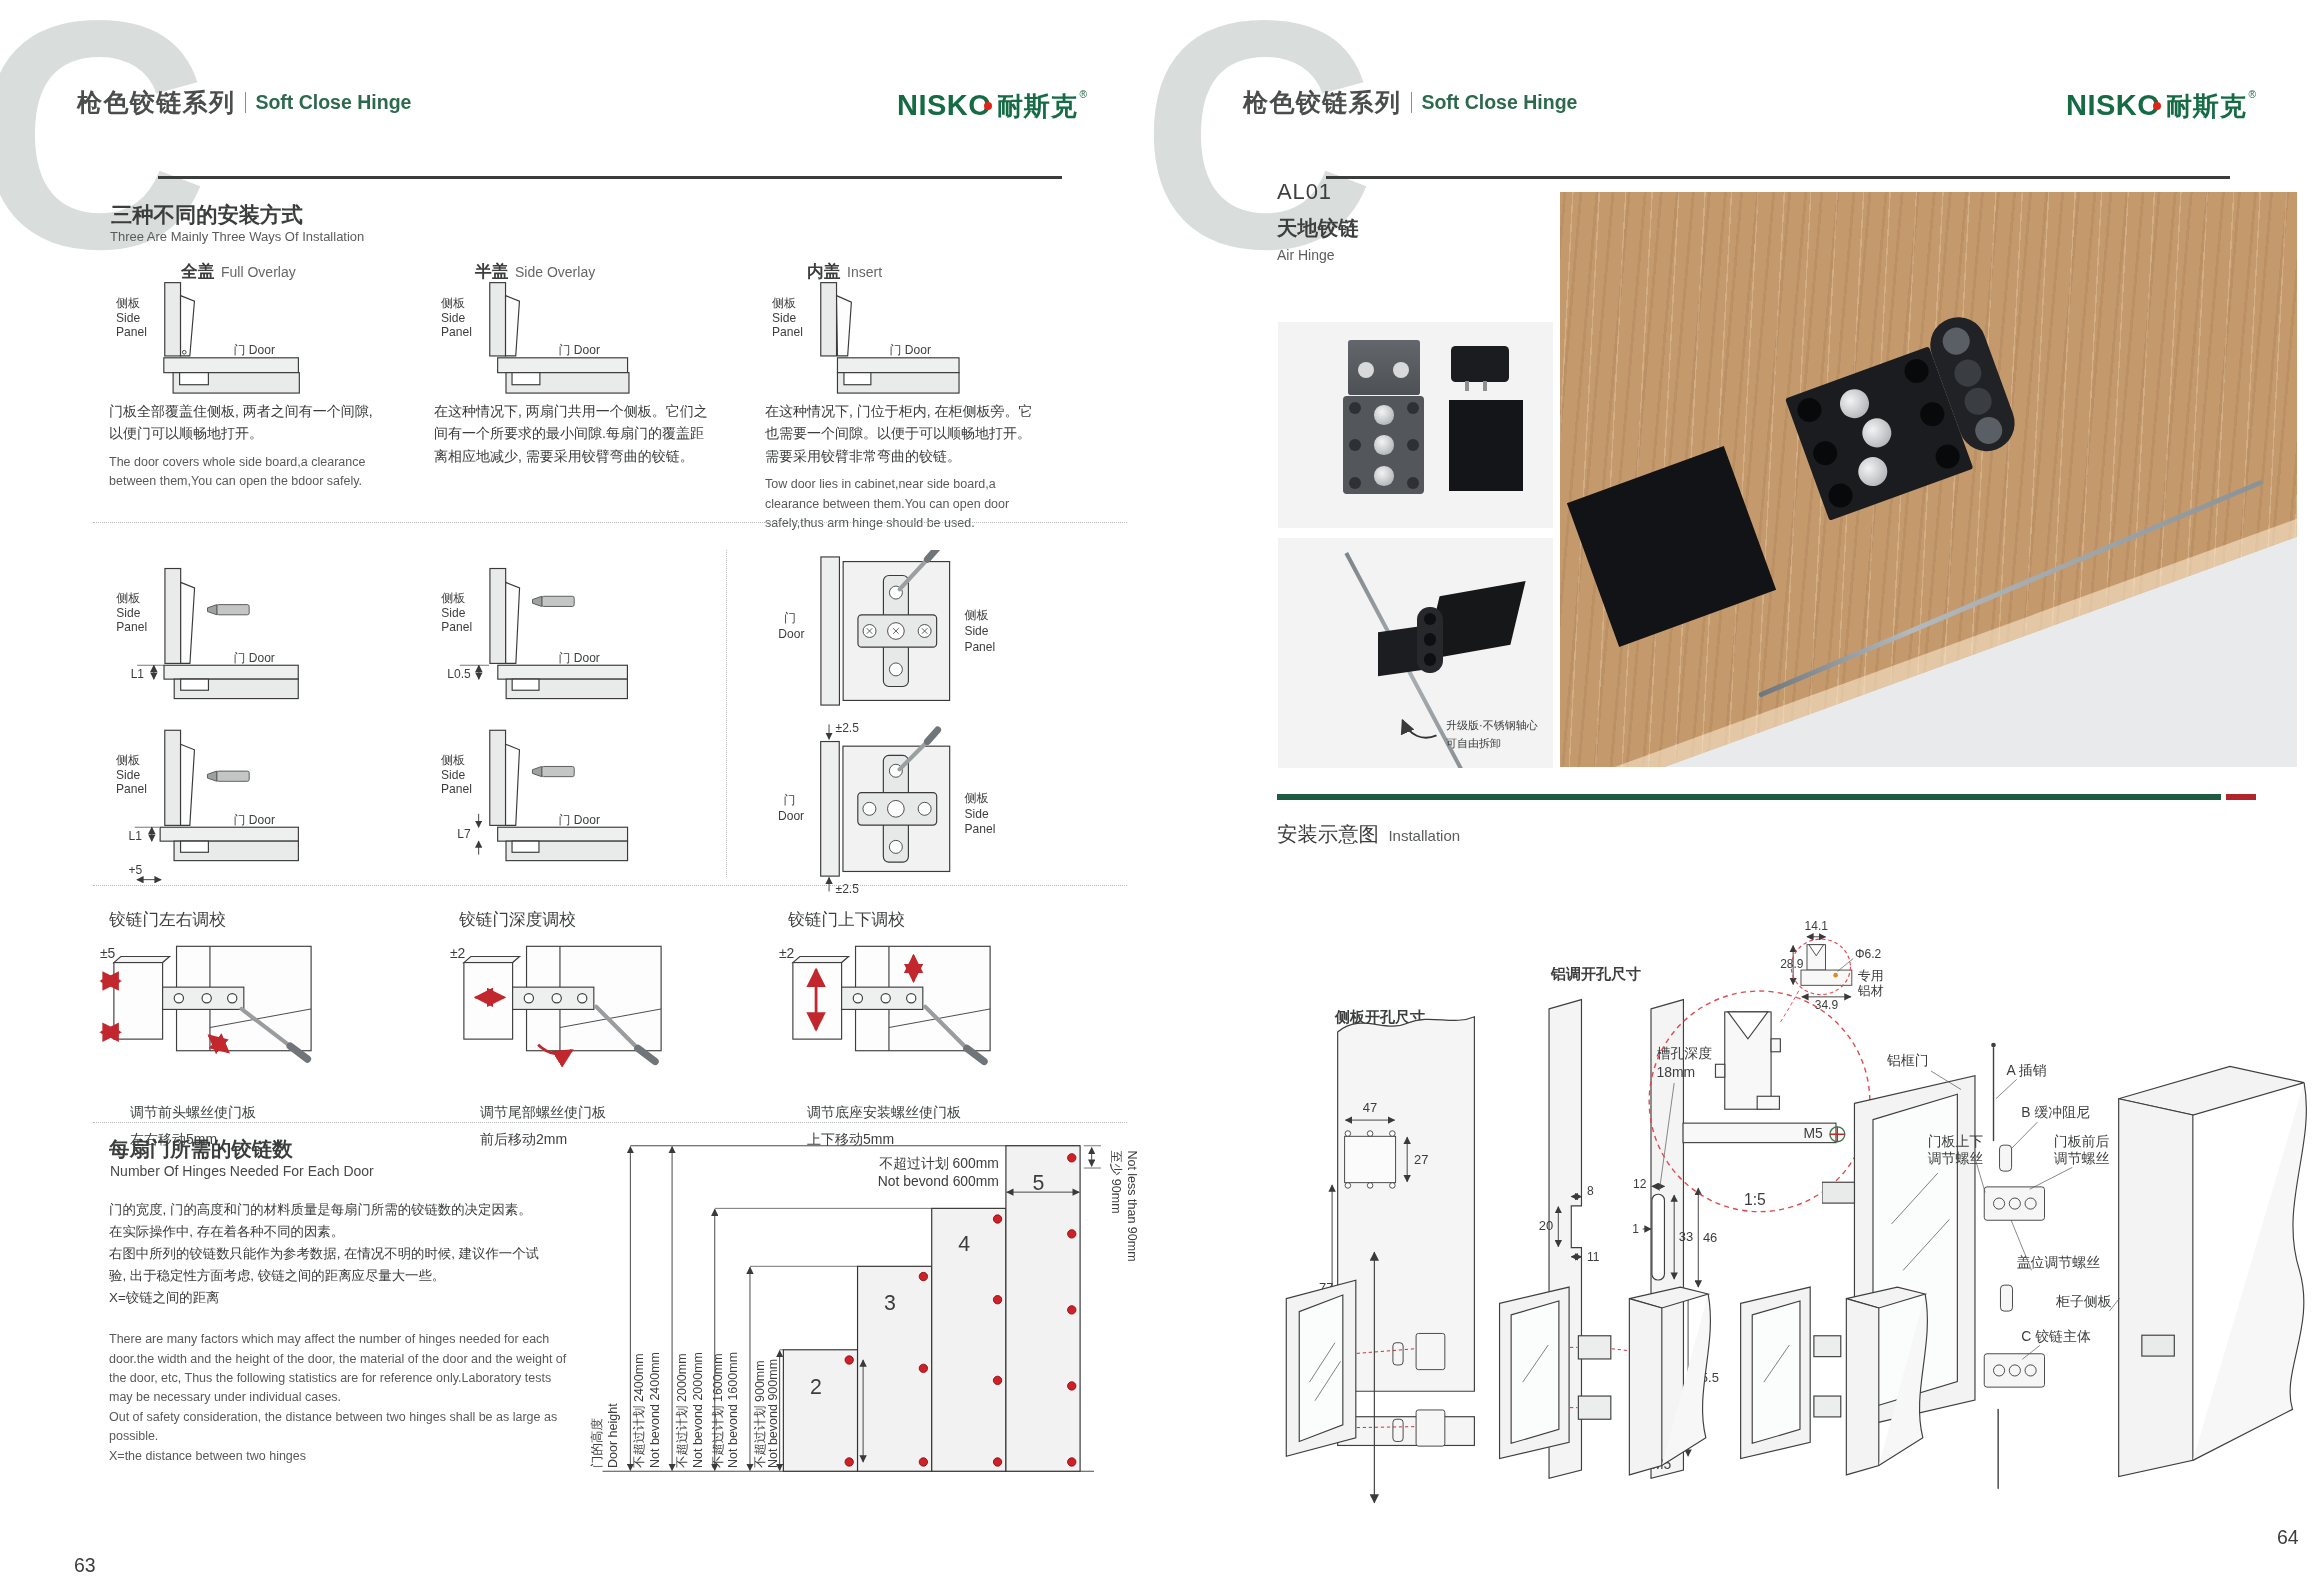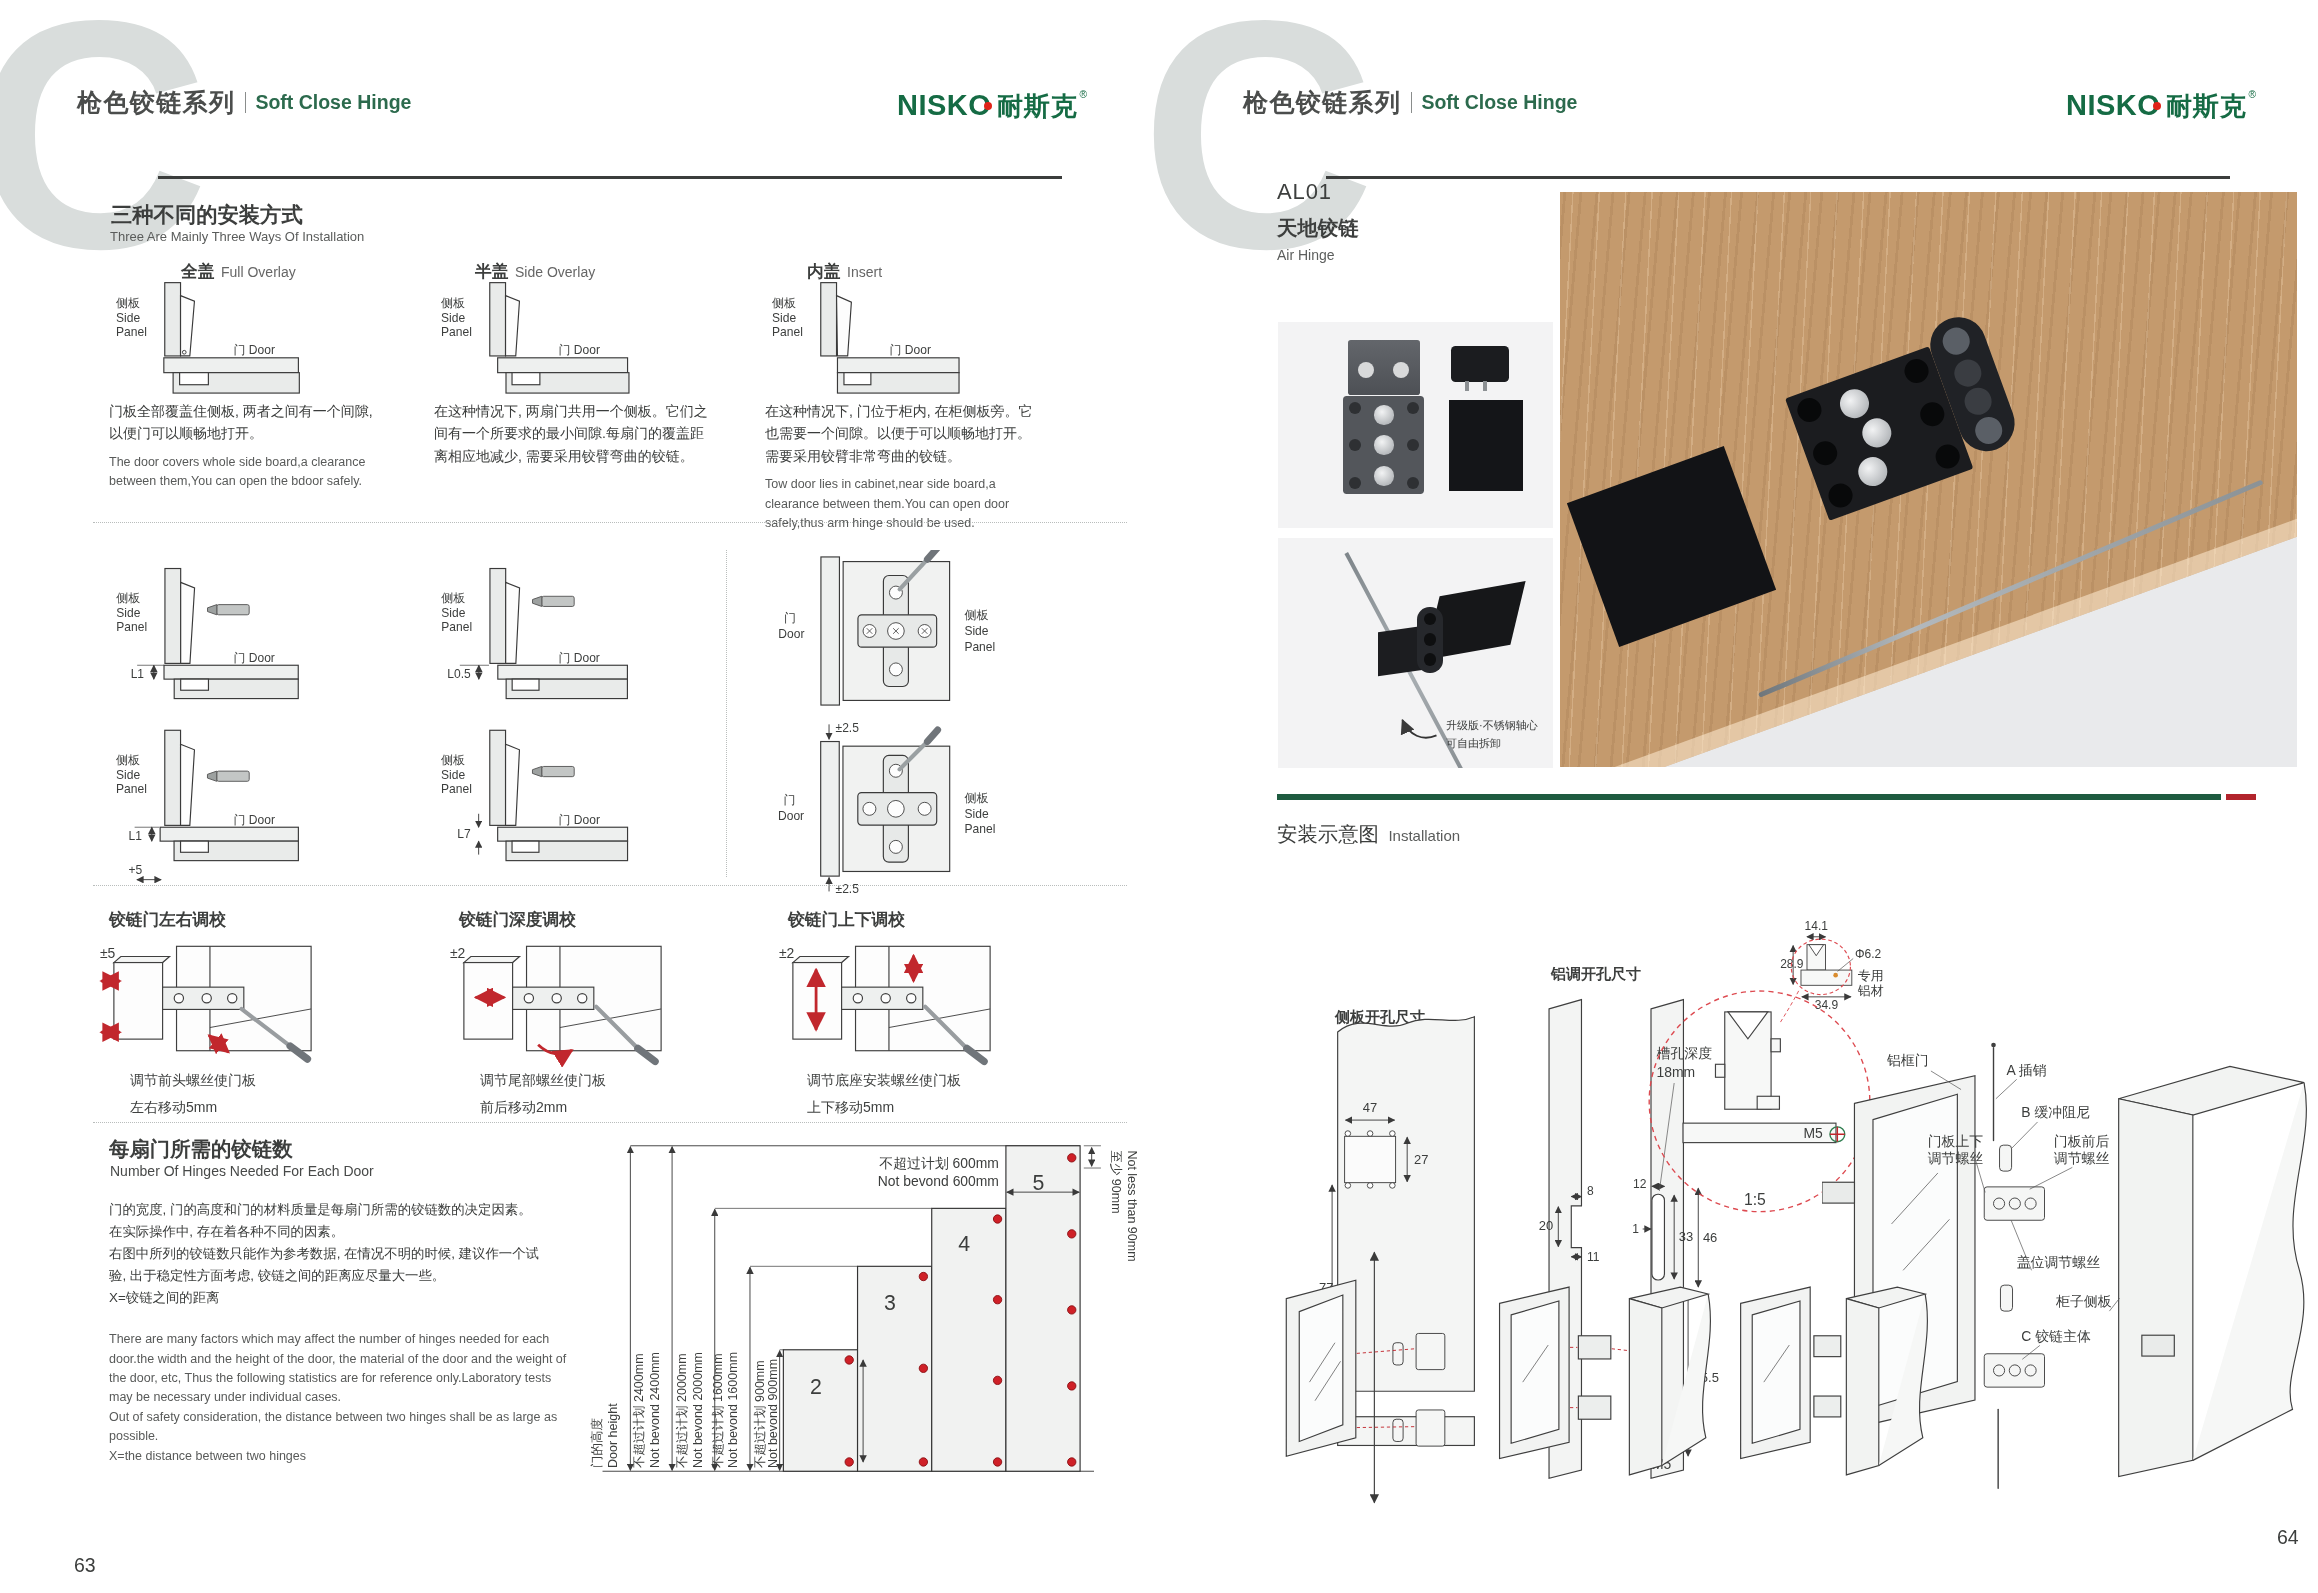"铰链门左右调校" .adj-title { font-weight: 700 -> 400 }
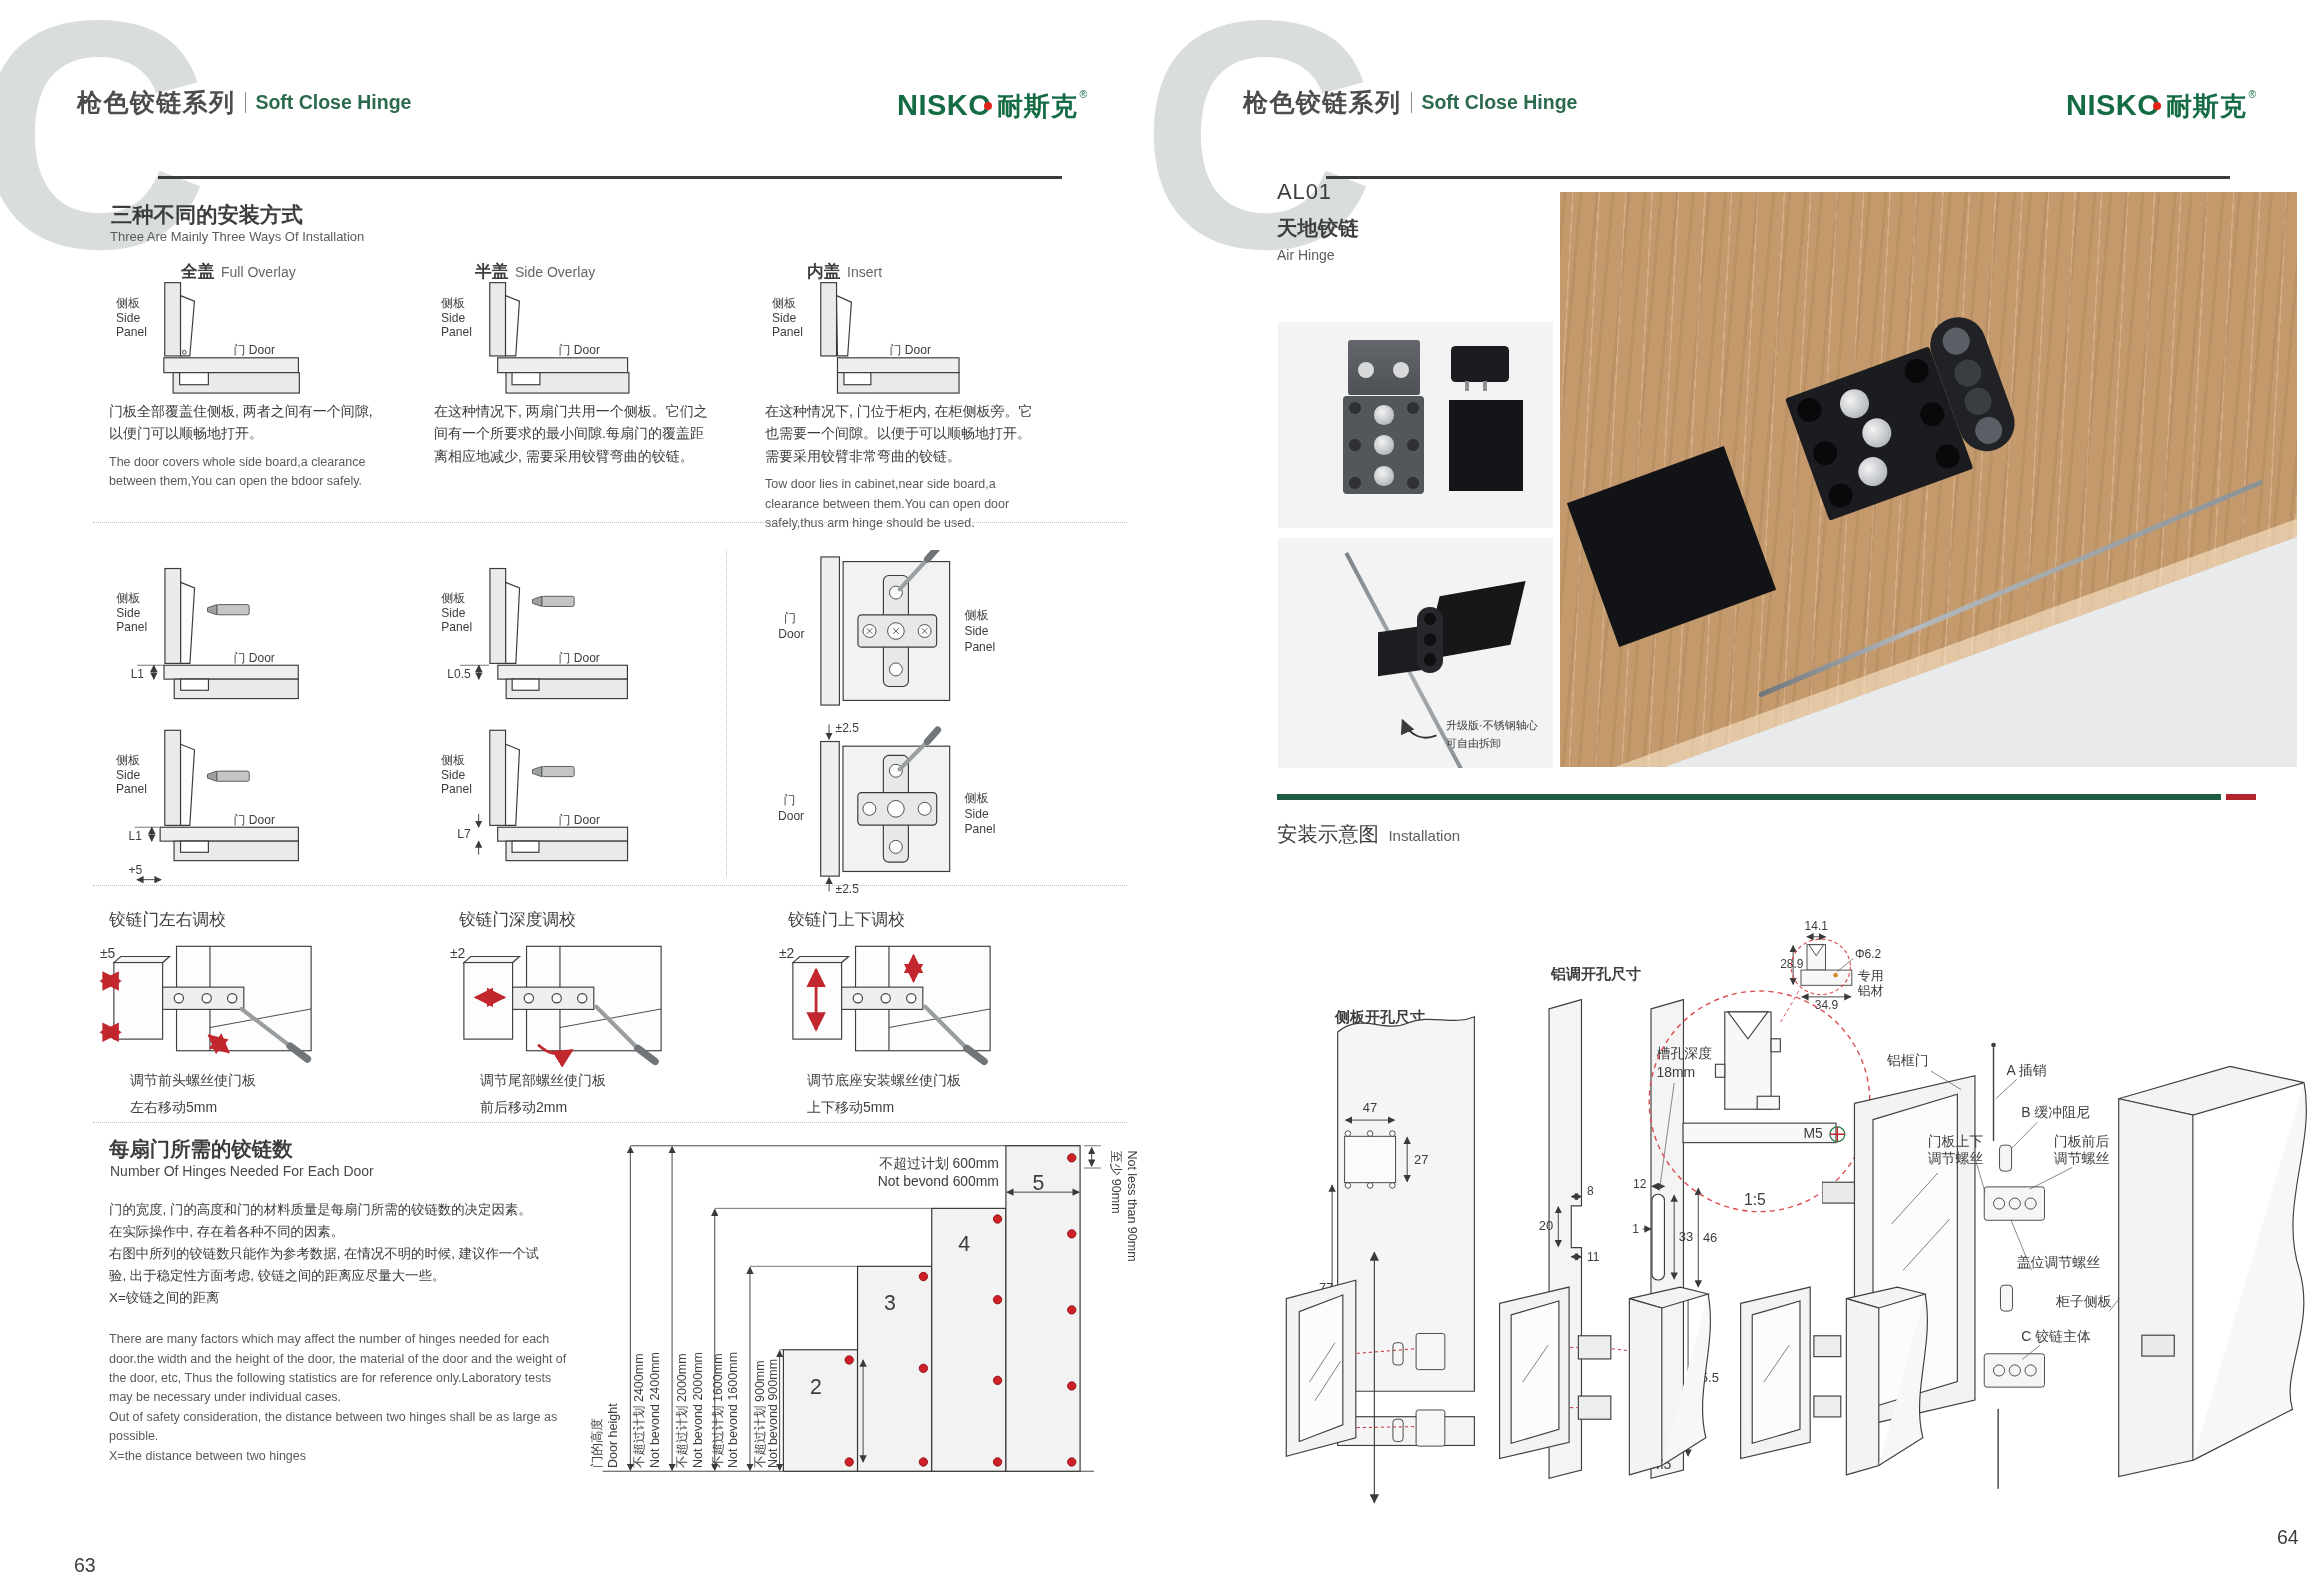"调节前头螺丝使门板" .adj-cap { margin-top: none -> 32px }
